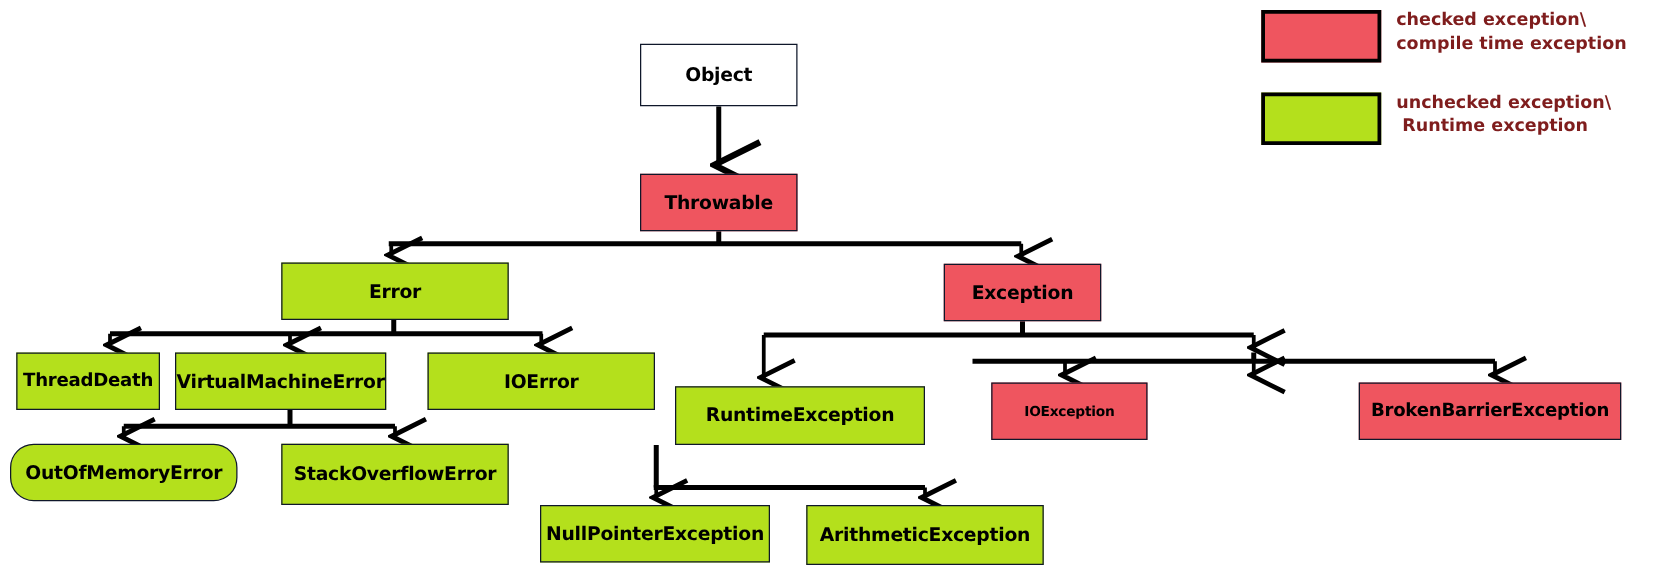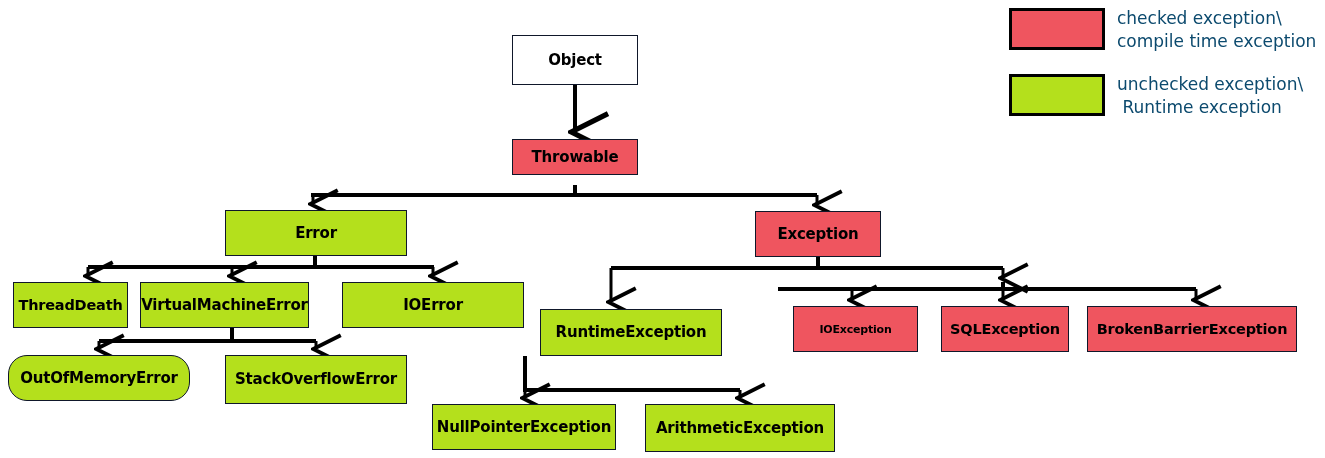"checked exception\" .legend-text { color: #0c4a6e -> #7f1d1d; font-size: 17px -> 14px; font-weight: normal -> bold }
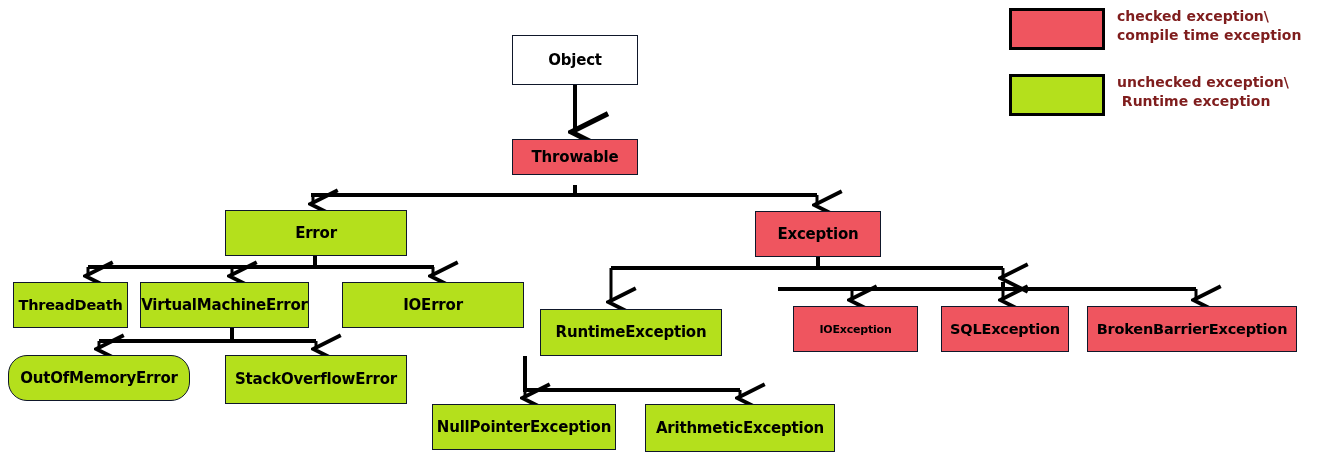"Throwable" div.node { height: 36px -> 46px }
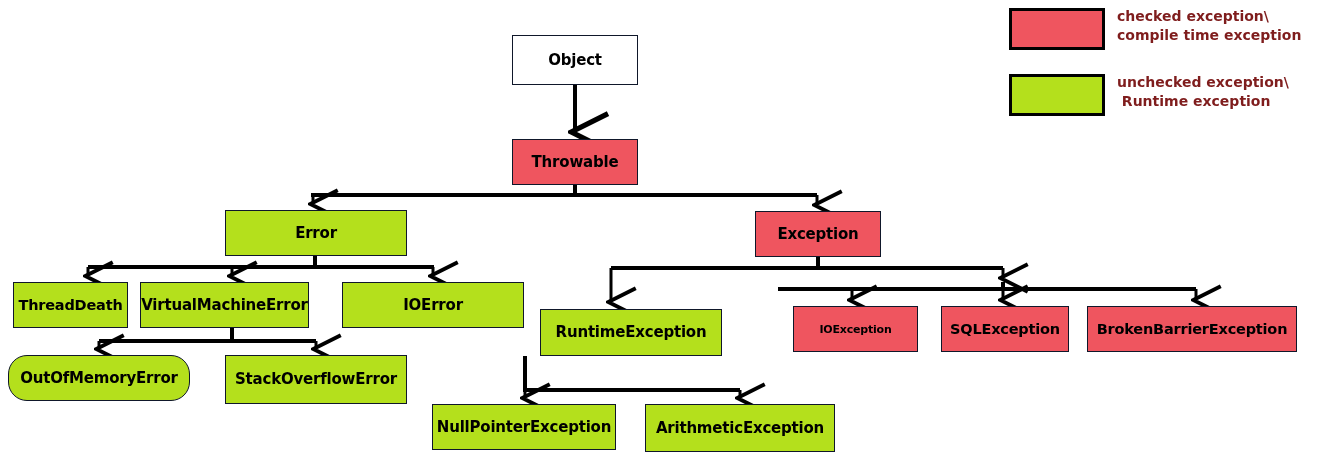"RuntimeException" div.node { width: 182px -> 200px }
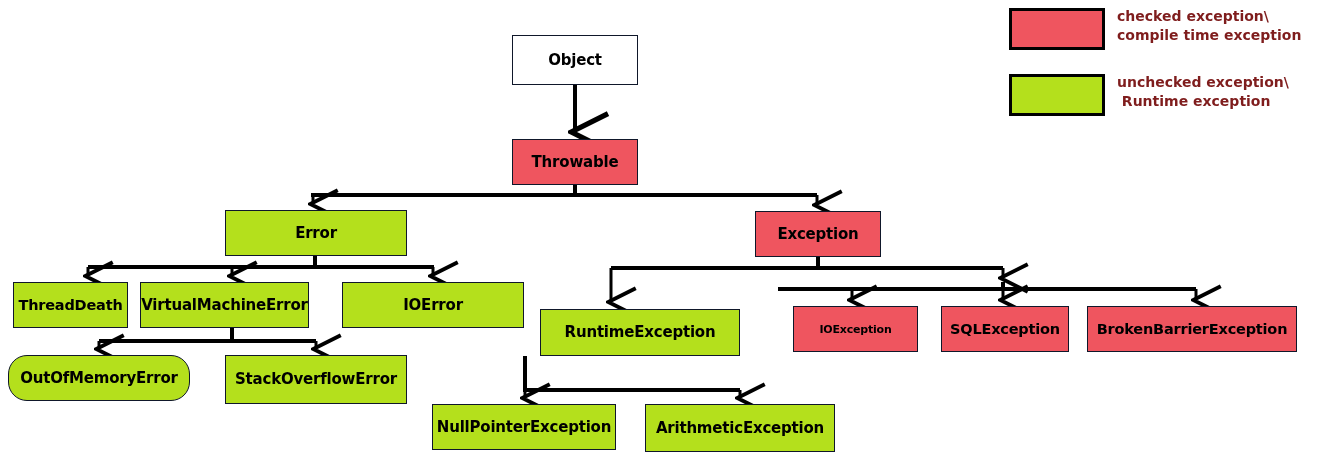"SQLException" div.node { html: <div>SQLException</div> -> none }
